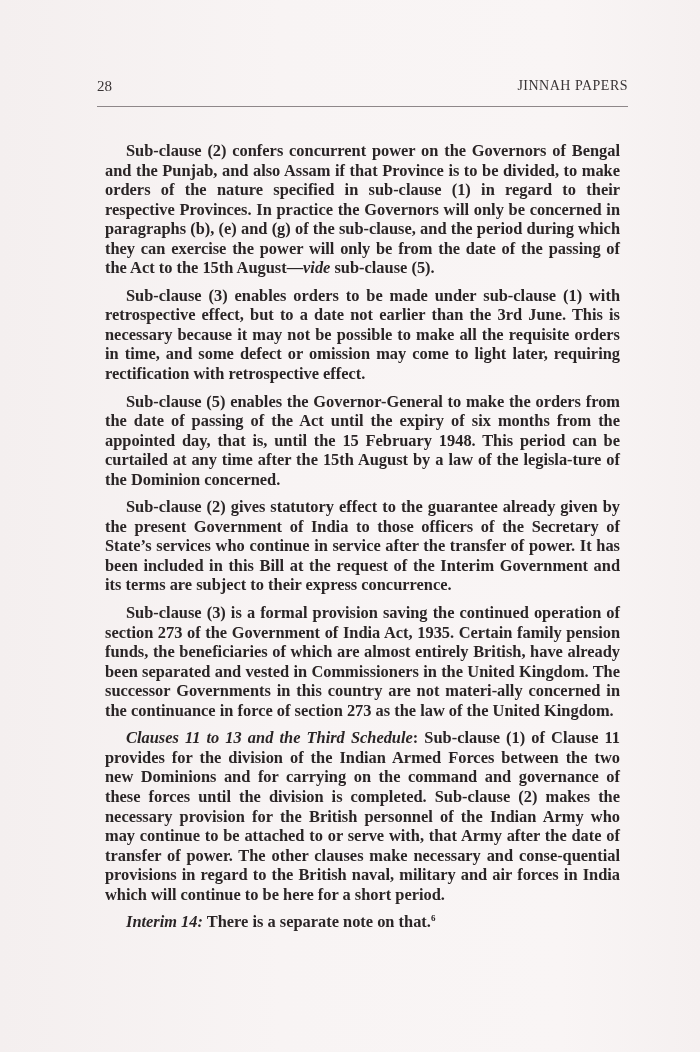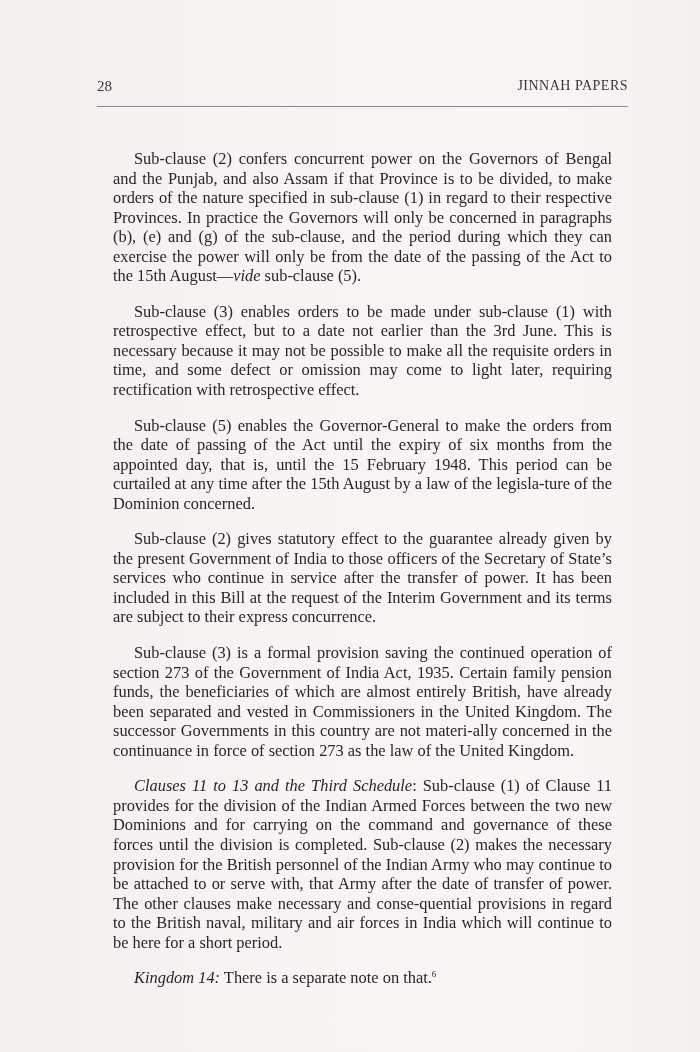"Sub-clause (2) confers concurrent power" .body-text p { font-weight: none -> bold; margin: 16px -> 8px }
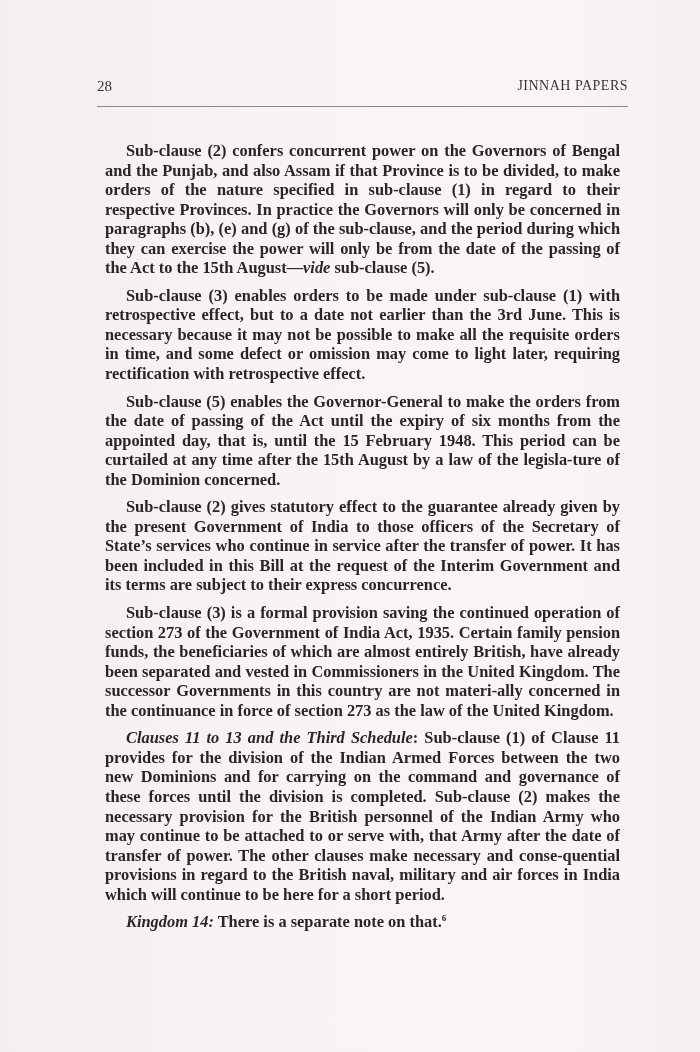"Kingdom 14:" em { text: Kingdom -> Interim }
